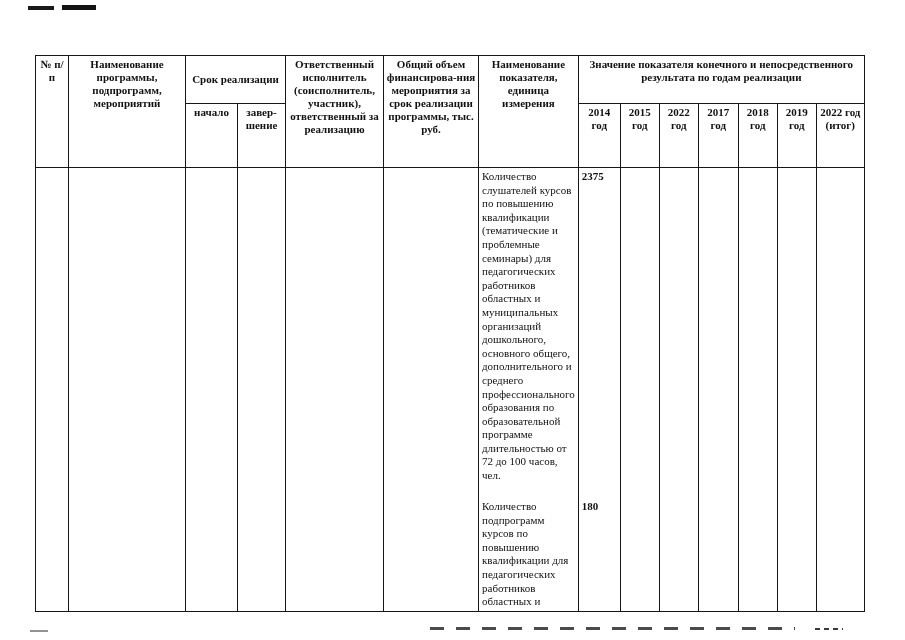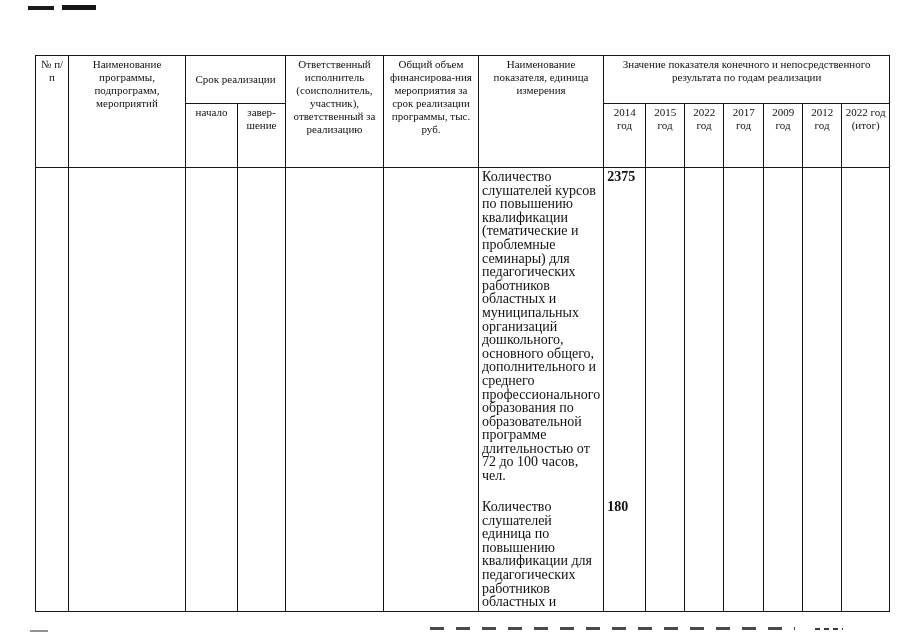"№ п/п" .program-table th { font-weight: 400 -> 700 }
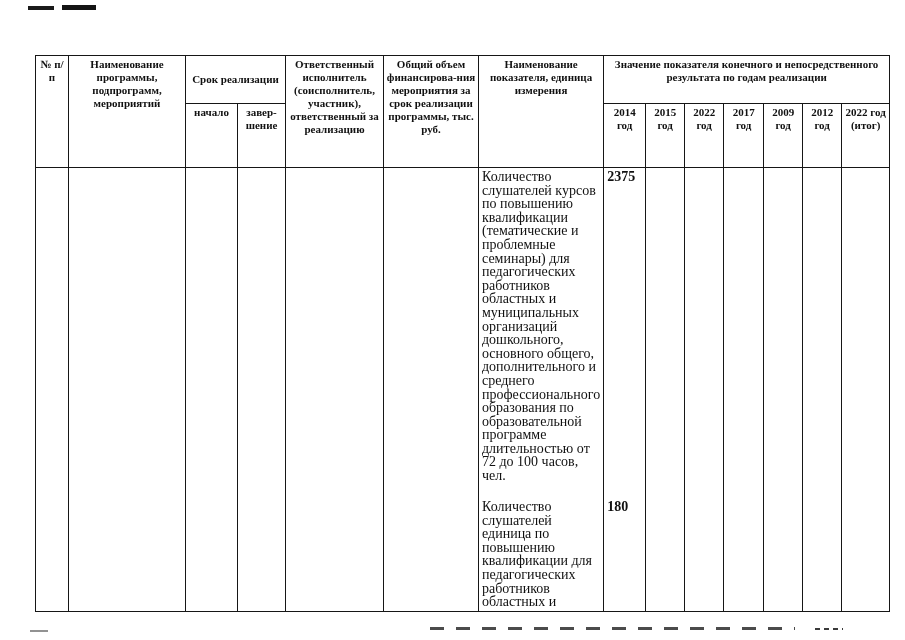"2009 год" th { text: 2009 -> 2018 }
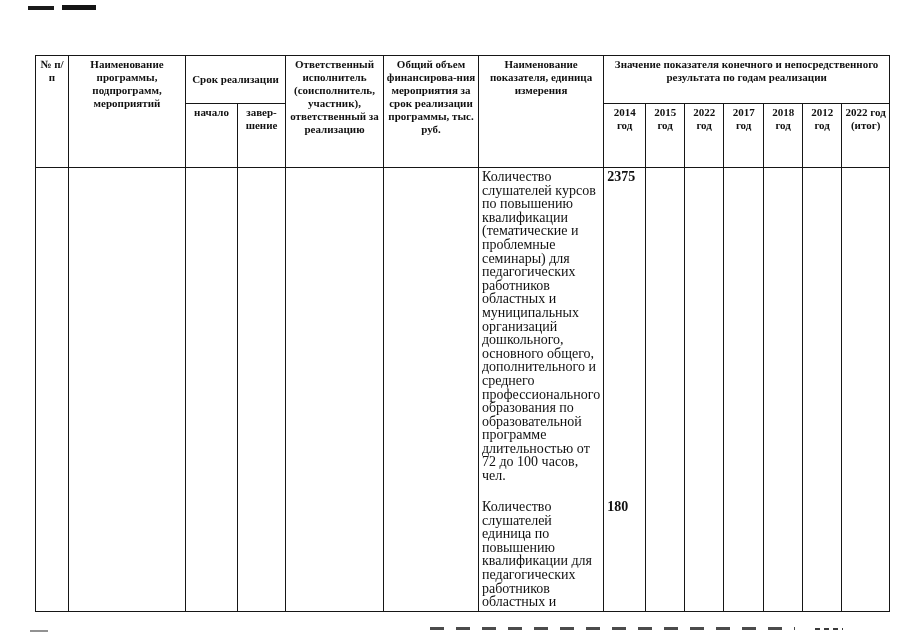"2012 год" th { text: 2012 -> 2019 }
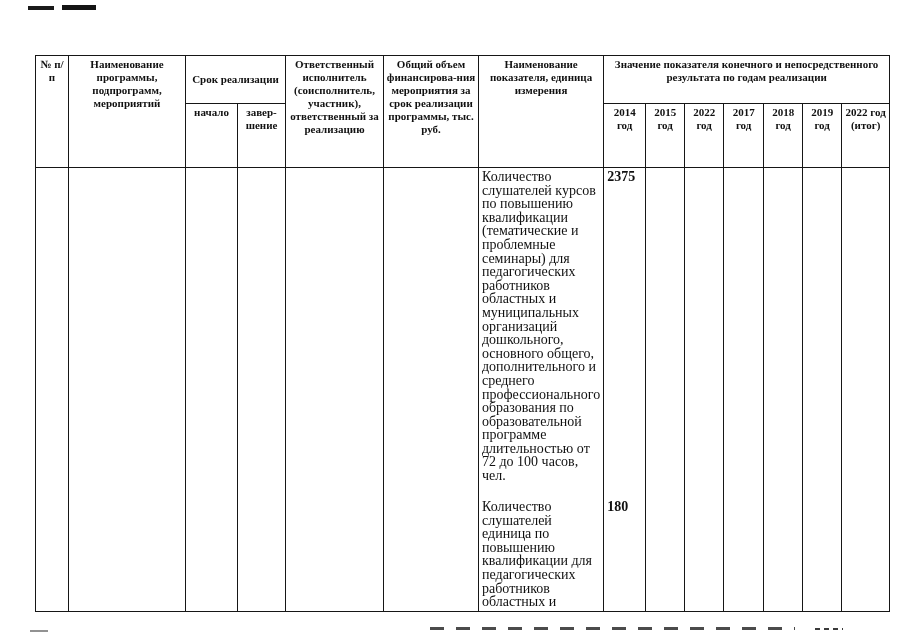"Количество слушателей курсов по" .program-table td { font-size: 14px -> 11px }
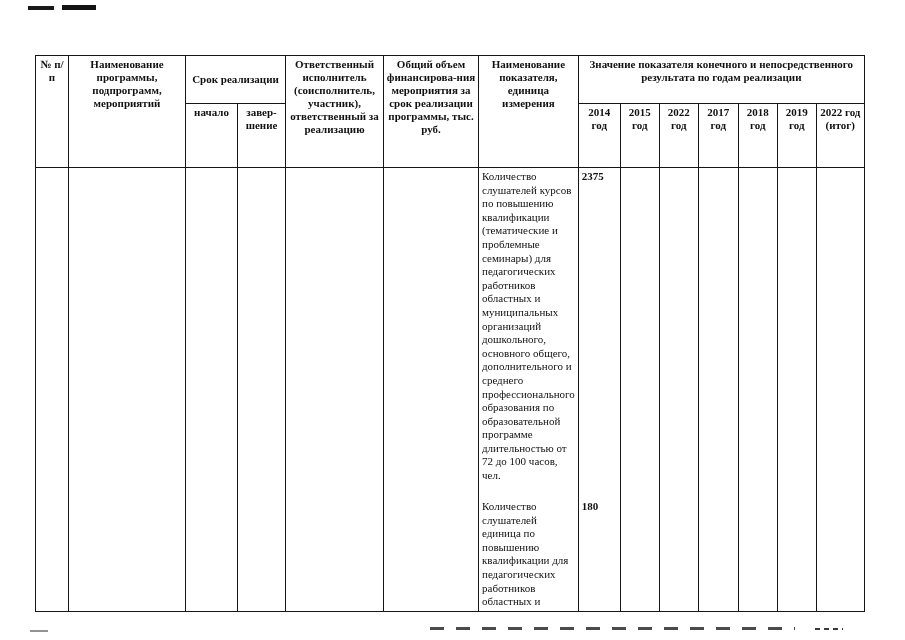"Количество слушателей единица по" div { text: слушателей единица -> подпрограмм курсов }
